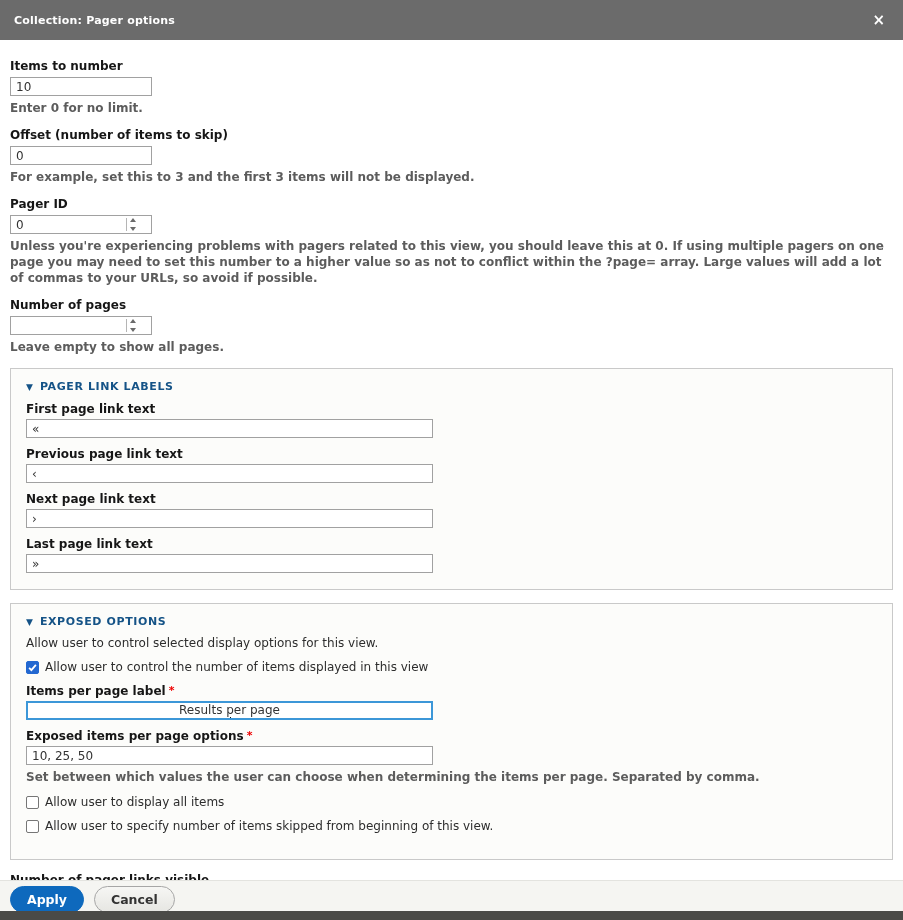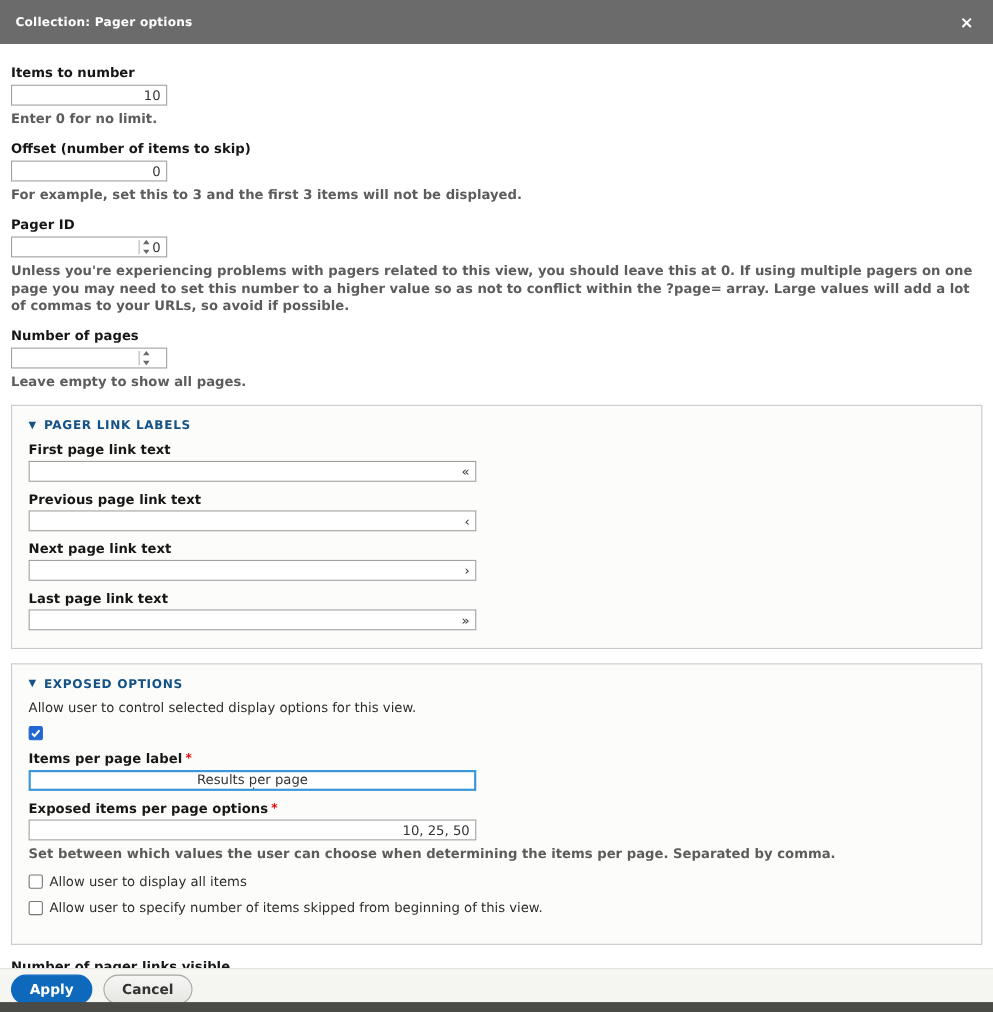"10" input.text { text-align: right -> none }
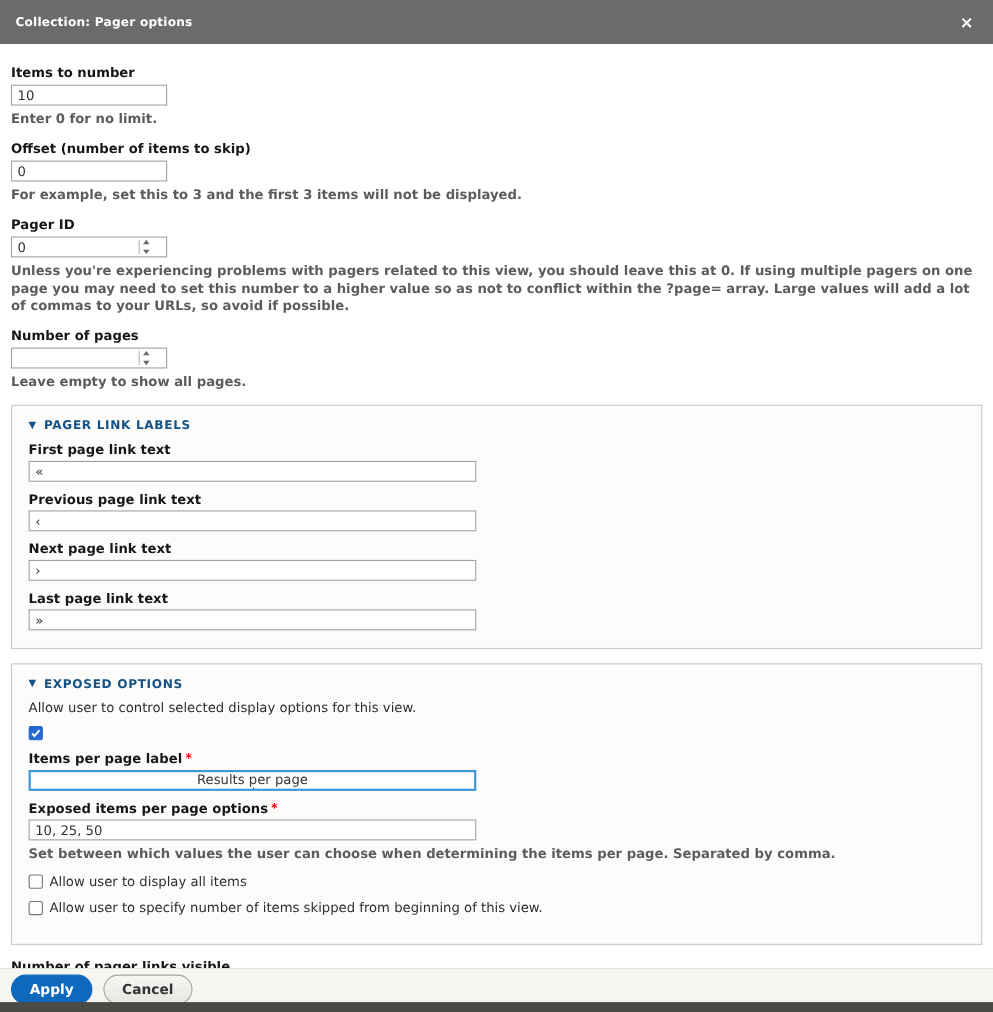"Allow user to control the" span { html: none -> <span>Allow user to control the number of items displayed in this view</span> }
